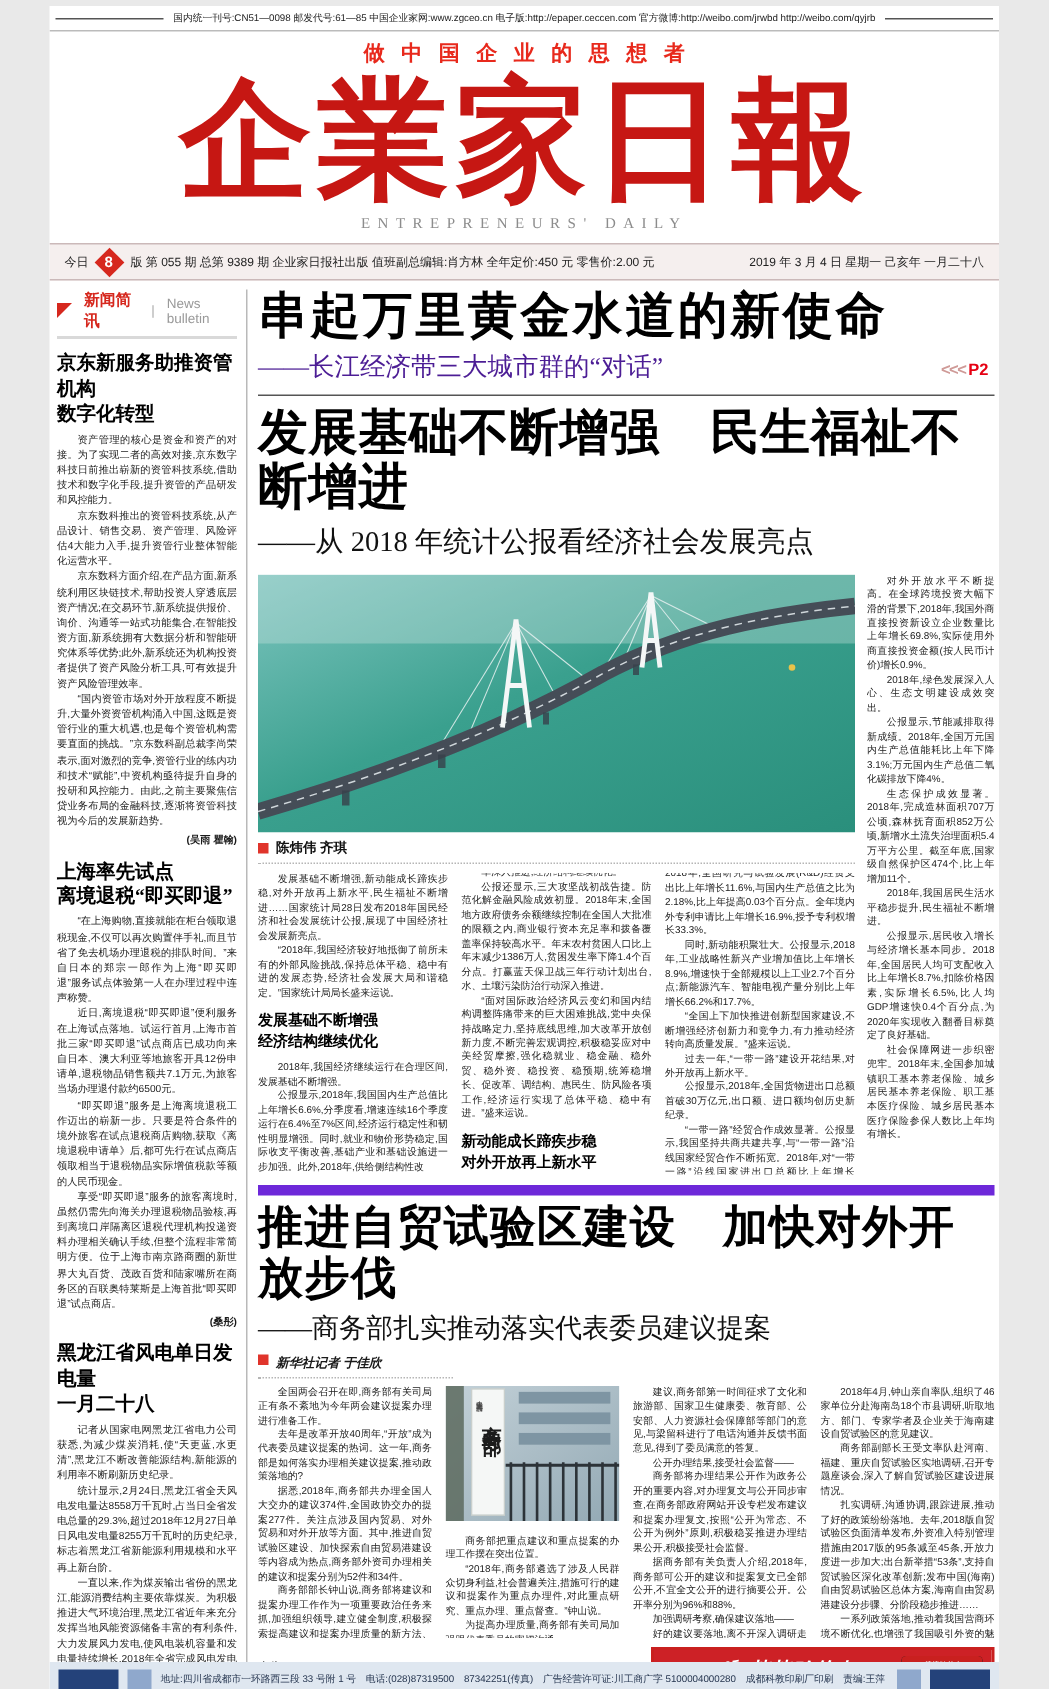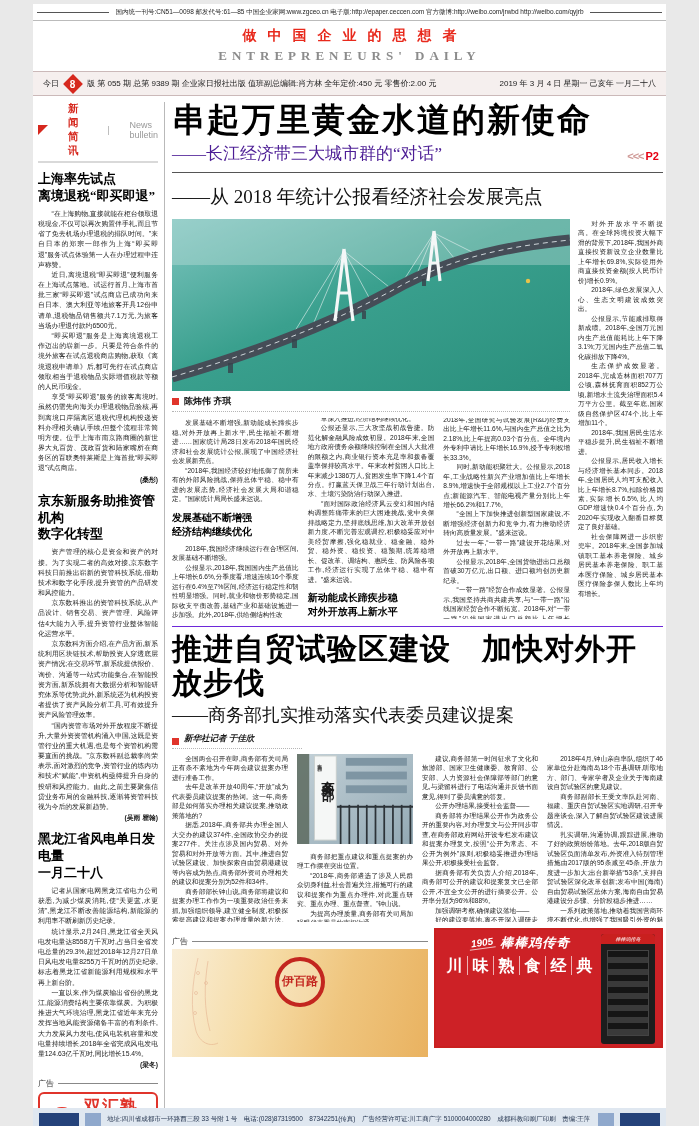"企業家日報" div.mast-title { html: none -> <div>企業家日報</div> }
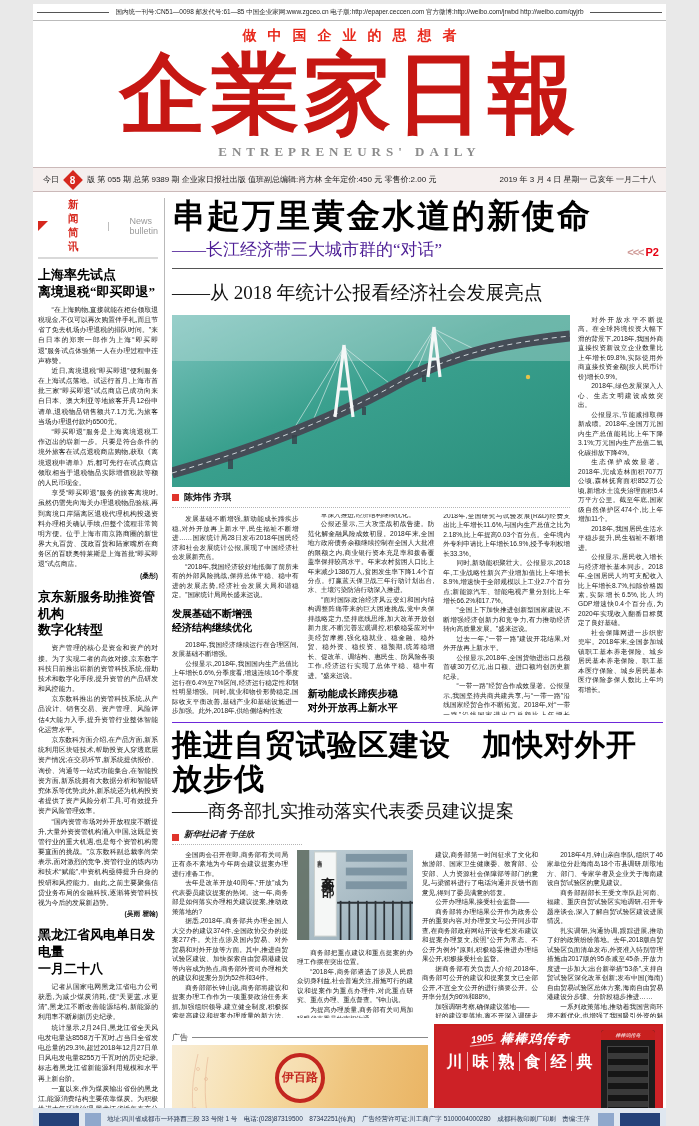"ENTREPRENEURS' DAILY" .mast-sub { font-size: 13px -> 10px; font-weight: bold -> normal }
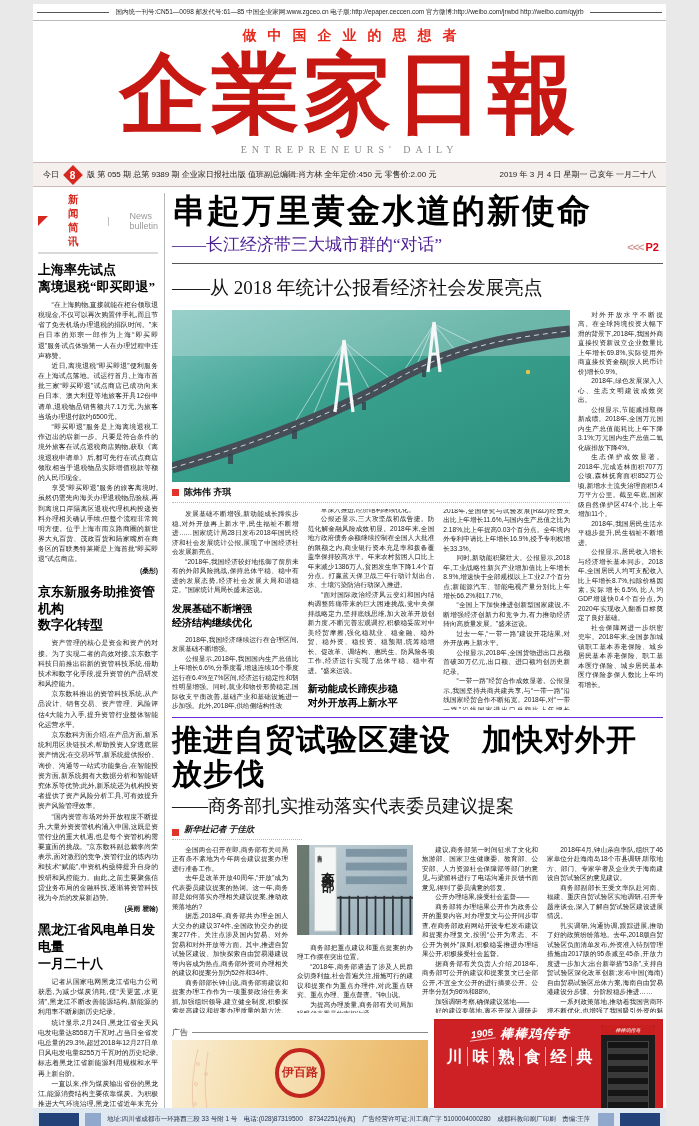"新闻简讯" .nb-head { gap: 20px -> 8px }
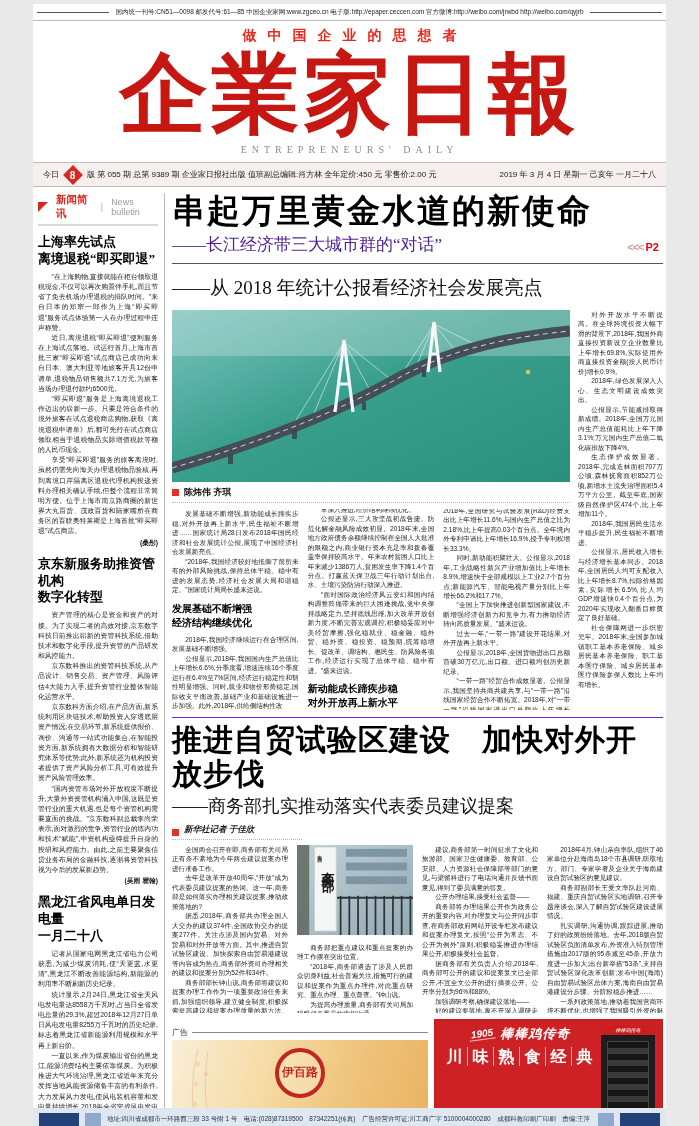"发展基础不断增强 民生福祉不断增进" h2.h-serif { html: none -> <h2>发展基础不断增强 民生福祉不断增进</h2> }
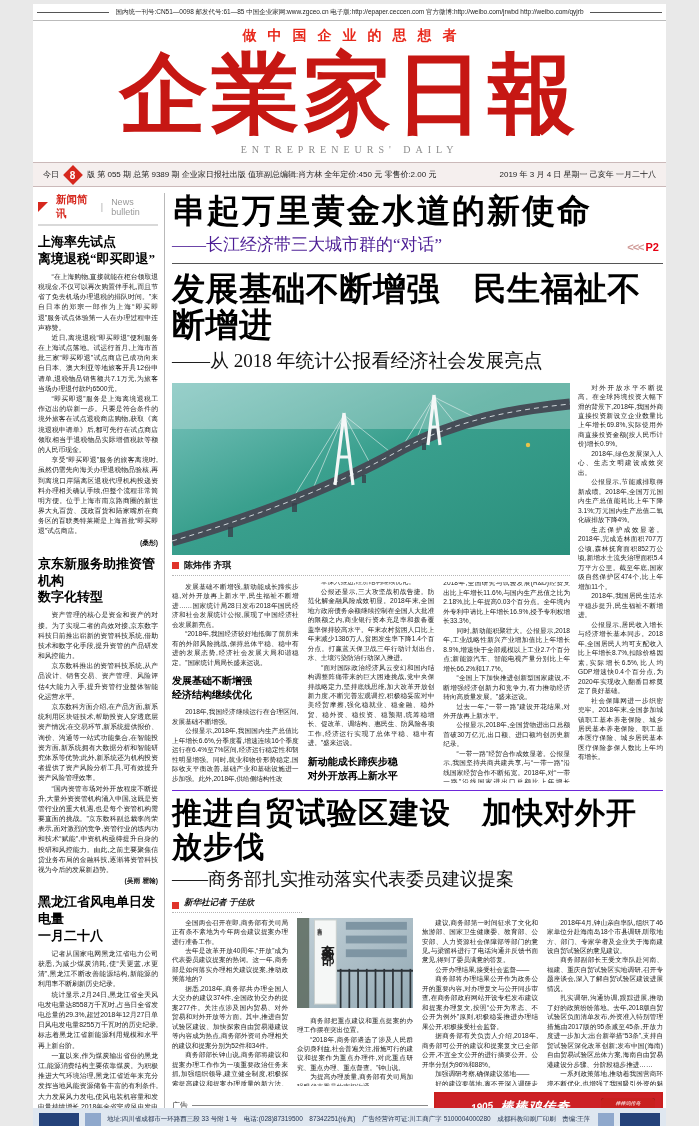"上海率先试点" div { order: before "京东新服务助推资管机构" -> after "京东新服务助推资管机构" }
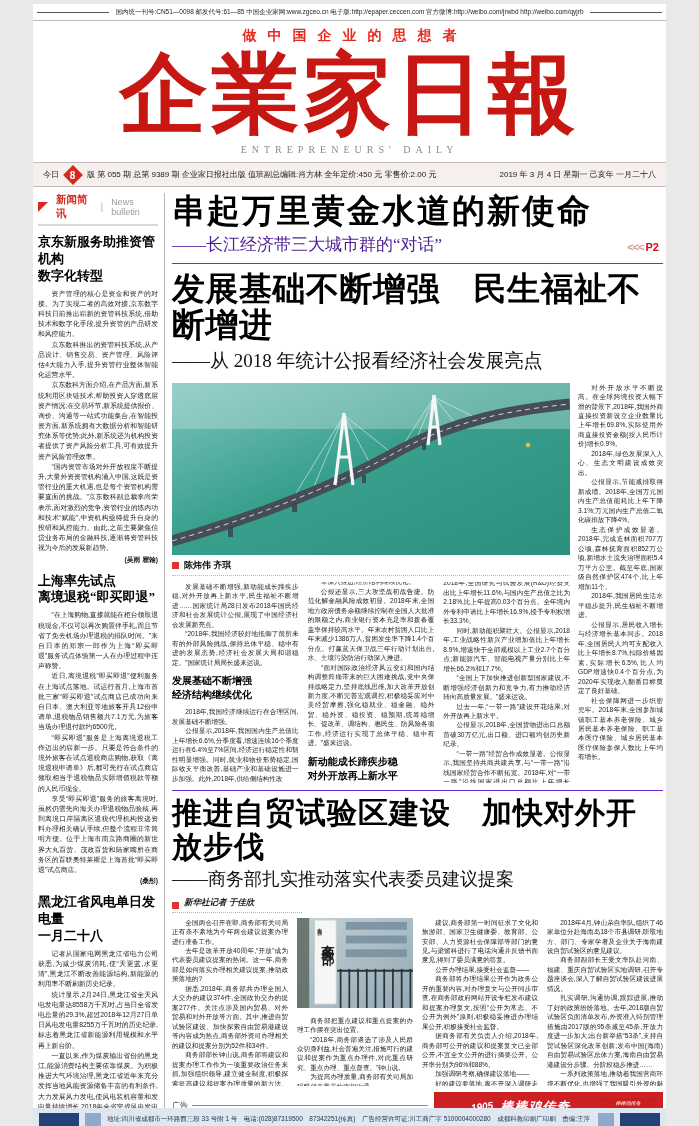"推进自贸试验区建设 加快对外开放步伐" .story2 { border-top: 1px solid #6d28d9 -> 7px solid #6d28d9 }
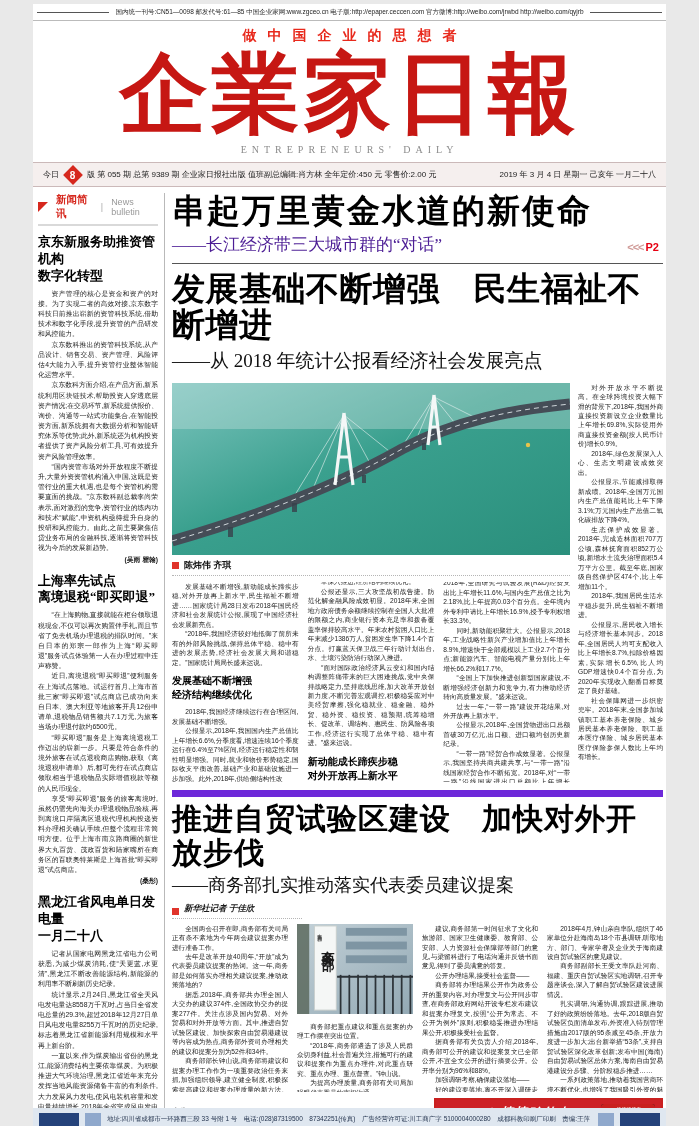"新华社记者 于佳欣" .byline2 { align-items: flex-end -> flex-start }
